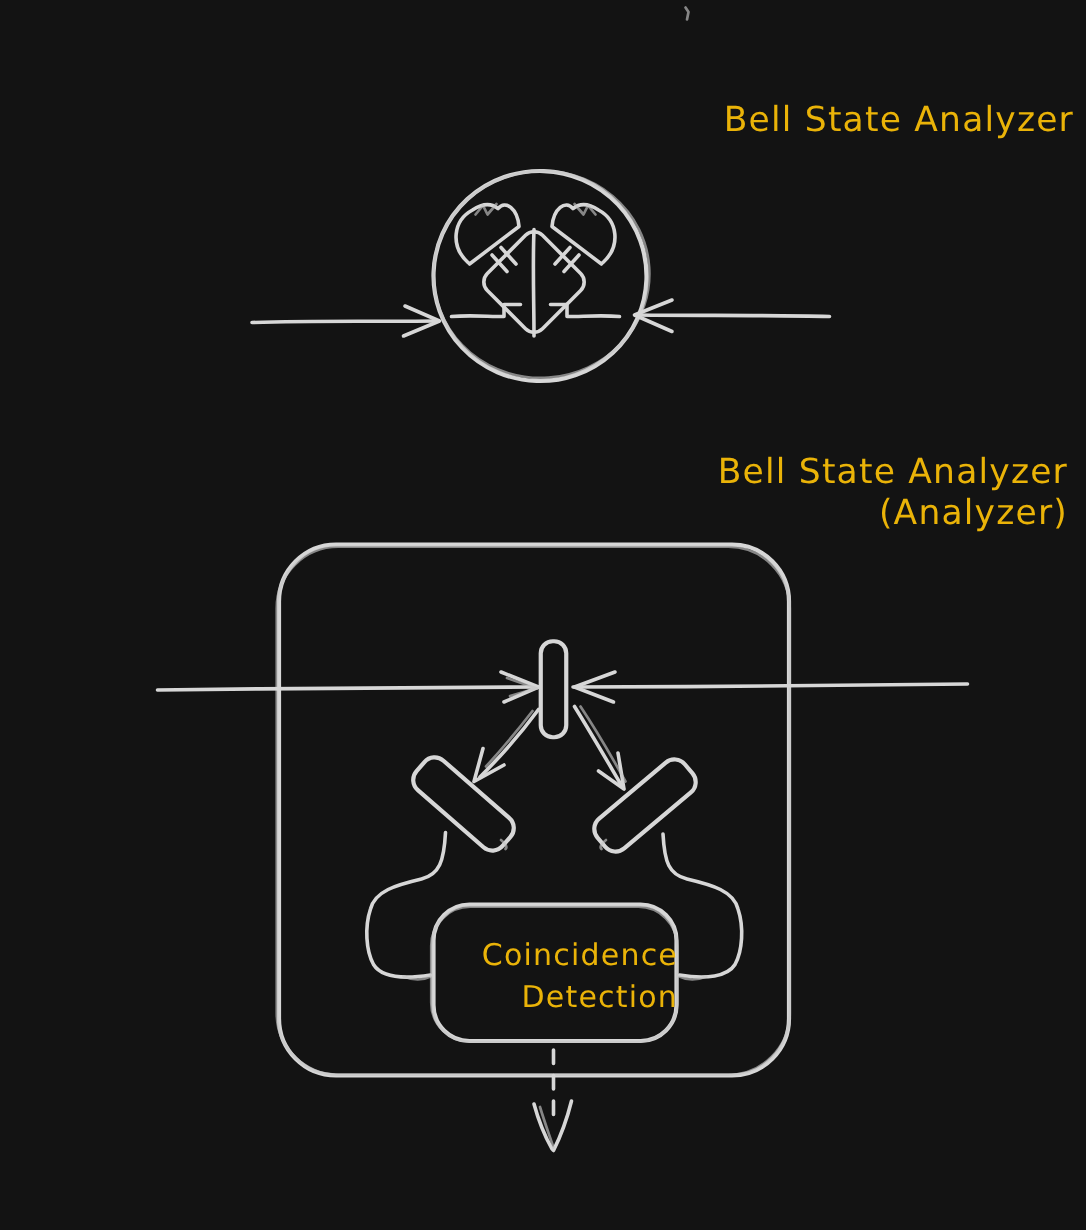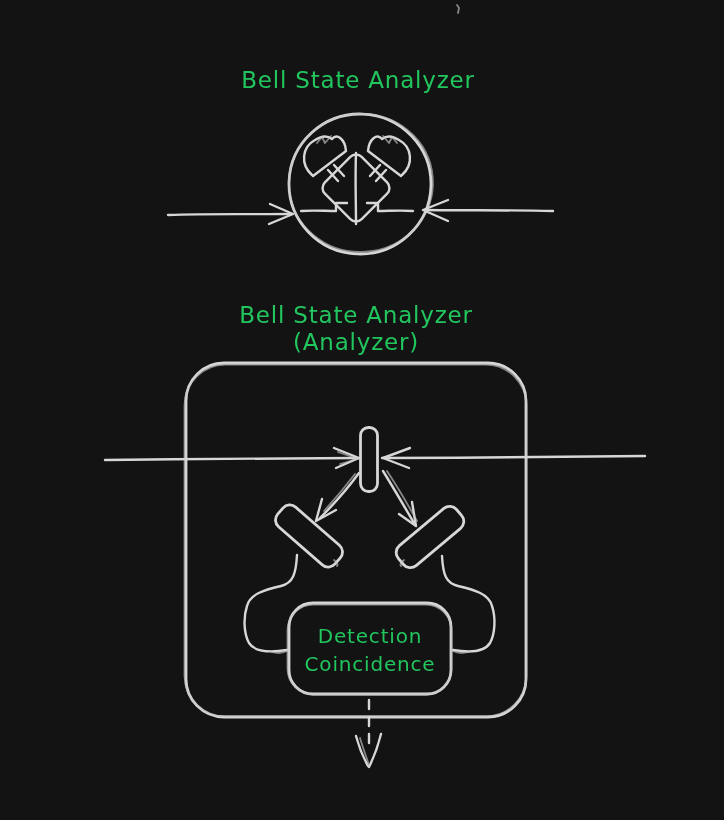"Bell State Analyzer" .sketch-text { color: #22c55e -> #eab308; text-align: center -> right }
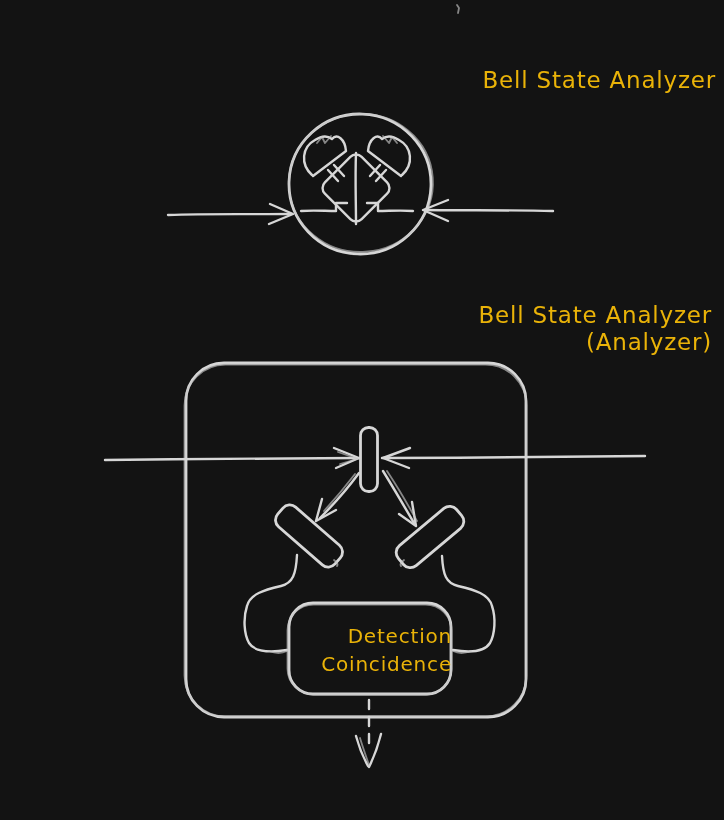"Detection" div { order: before "Coincidence" -> after "Coincidence" }
